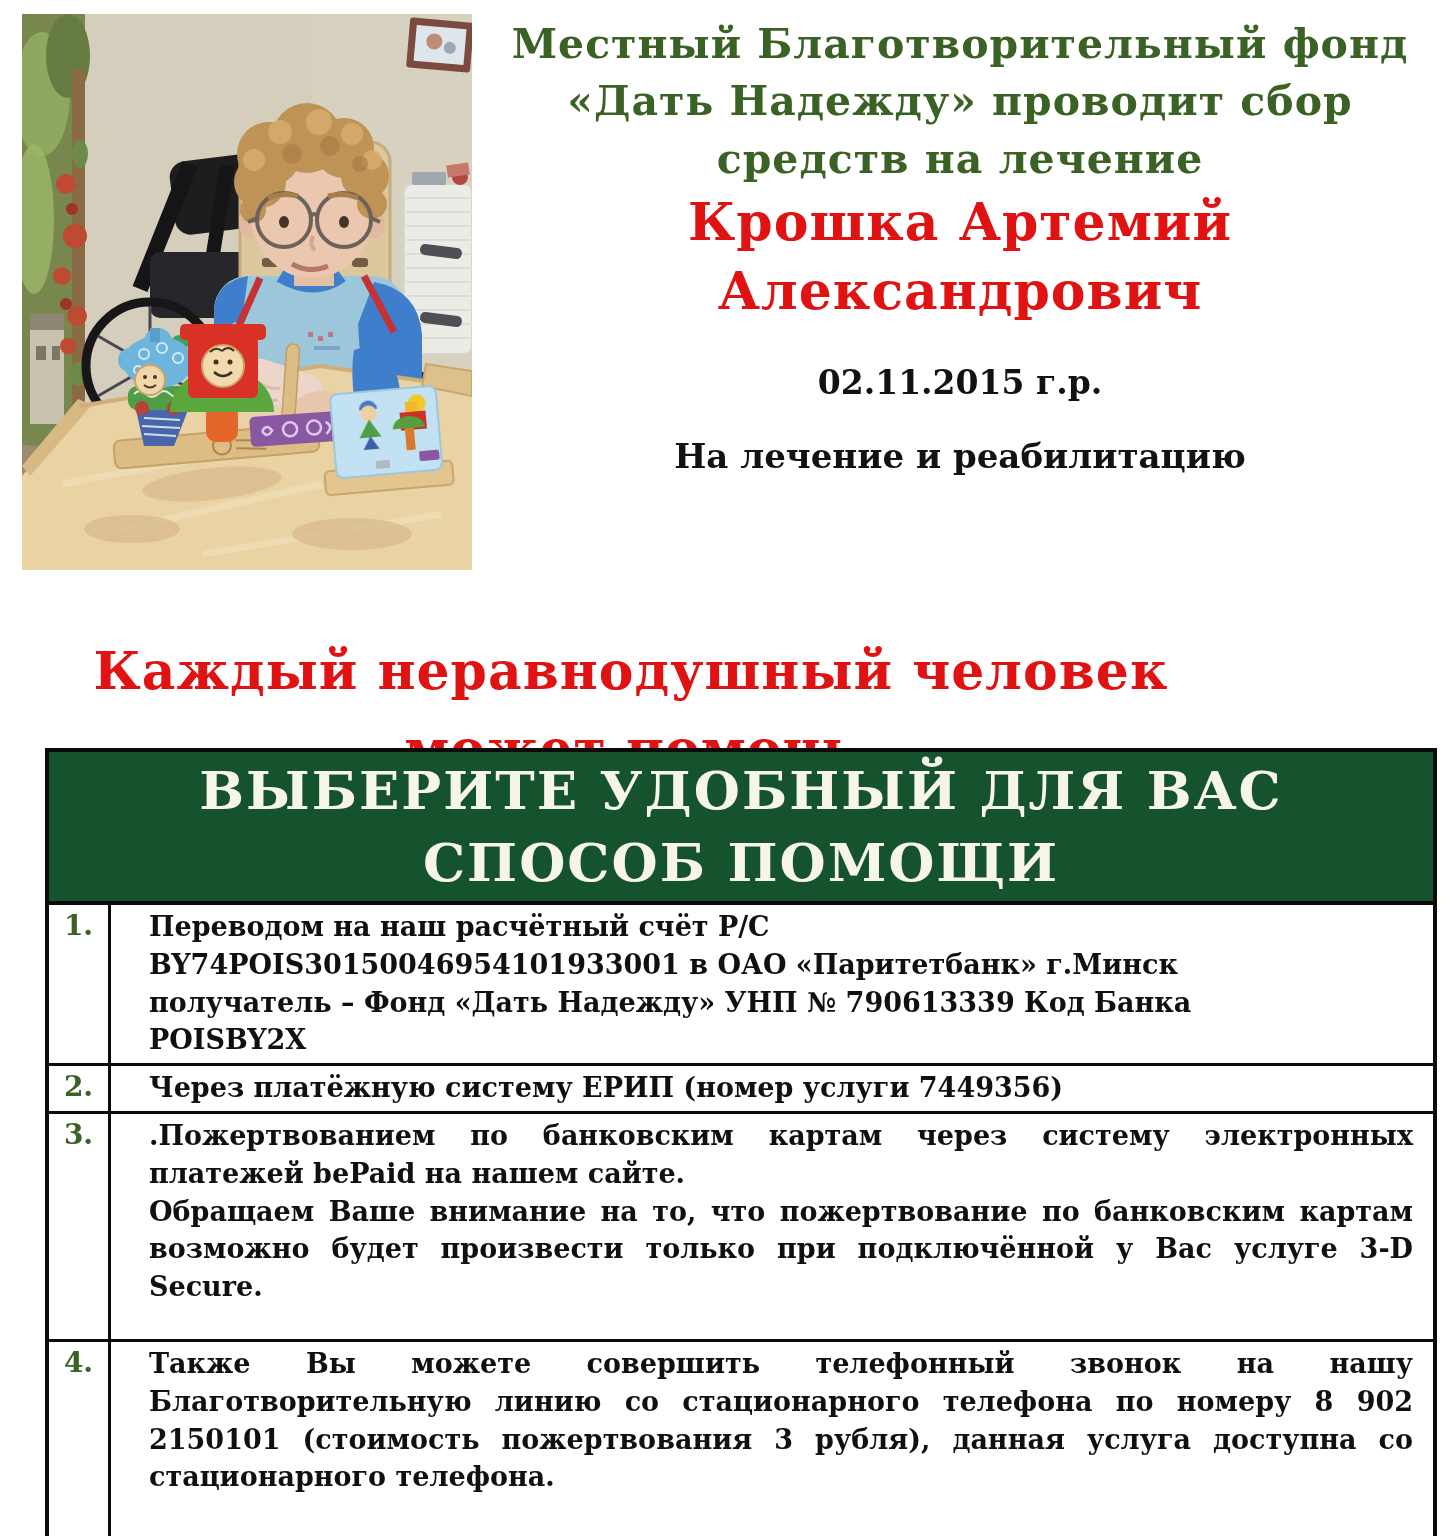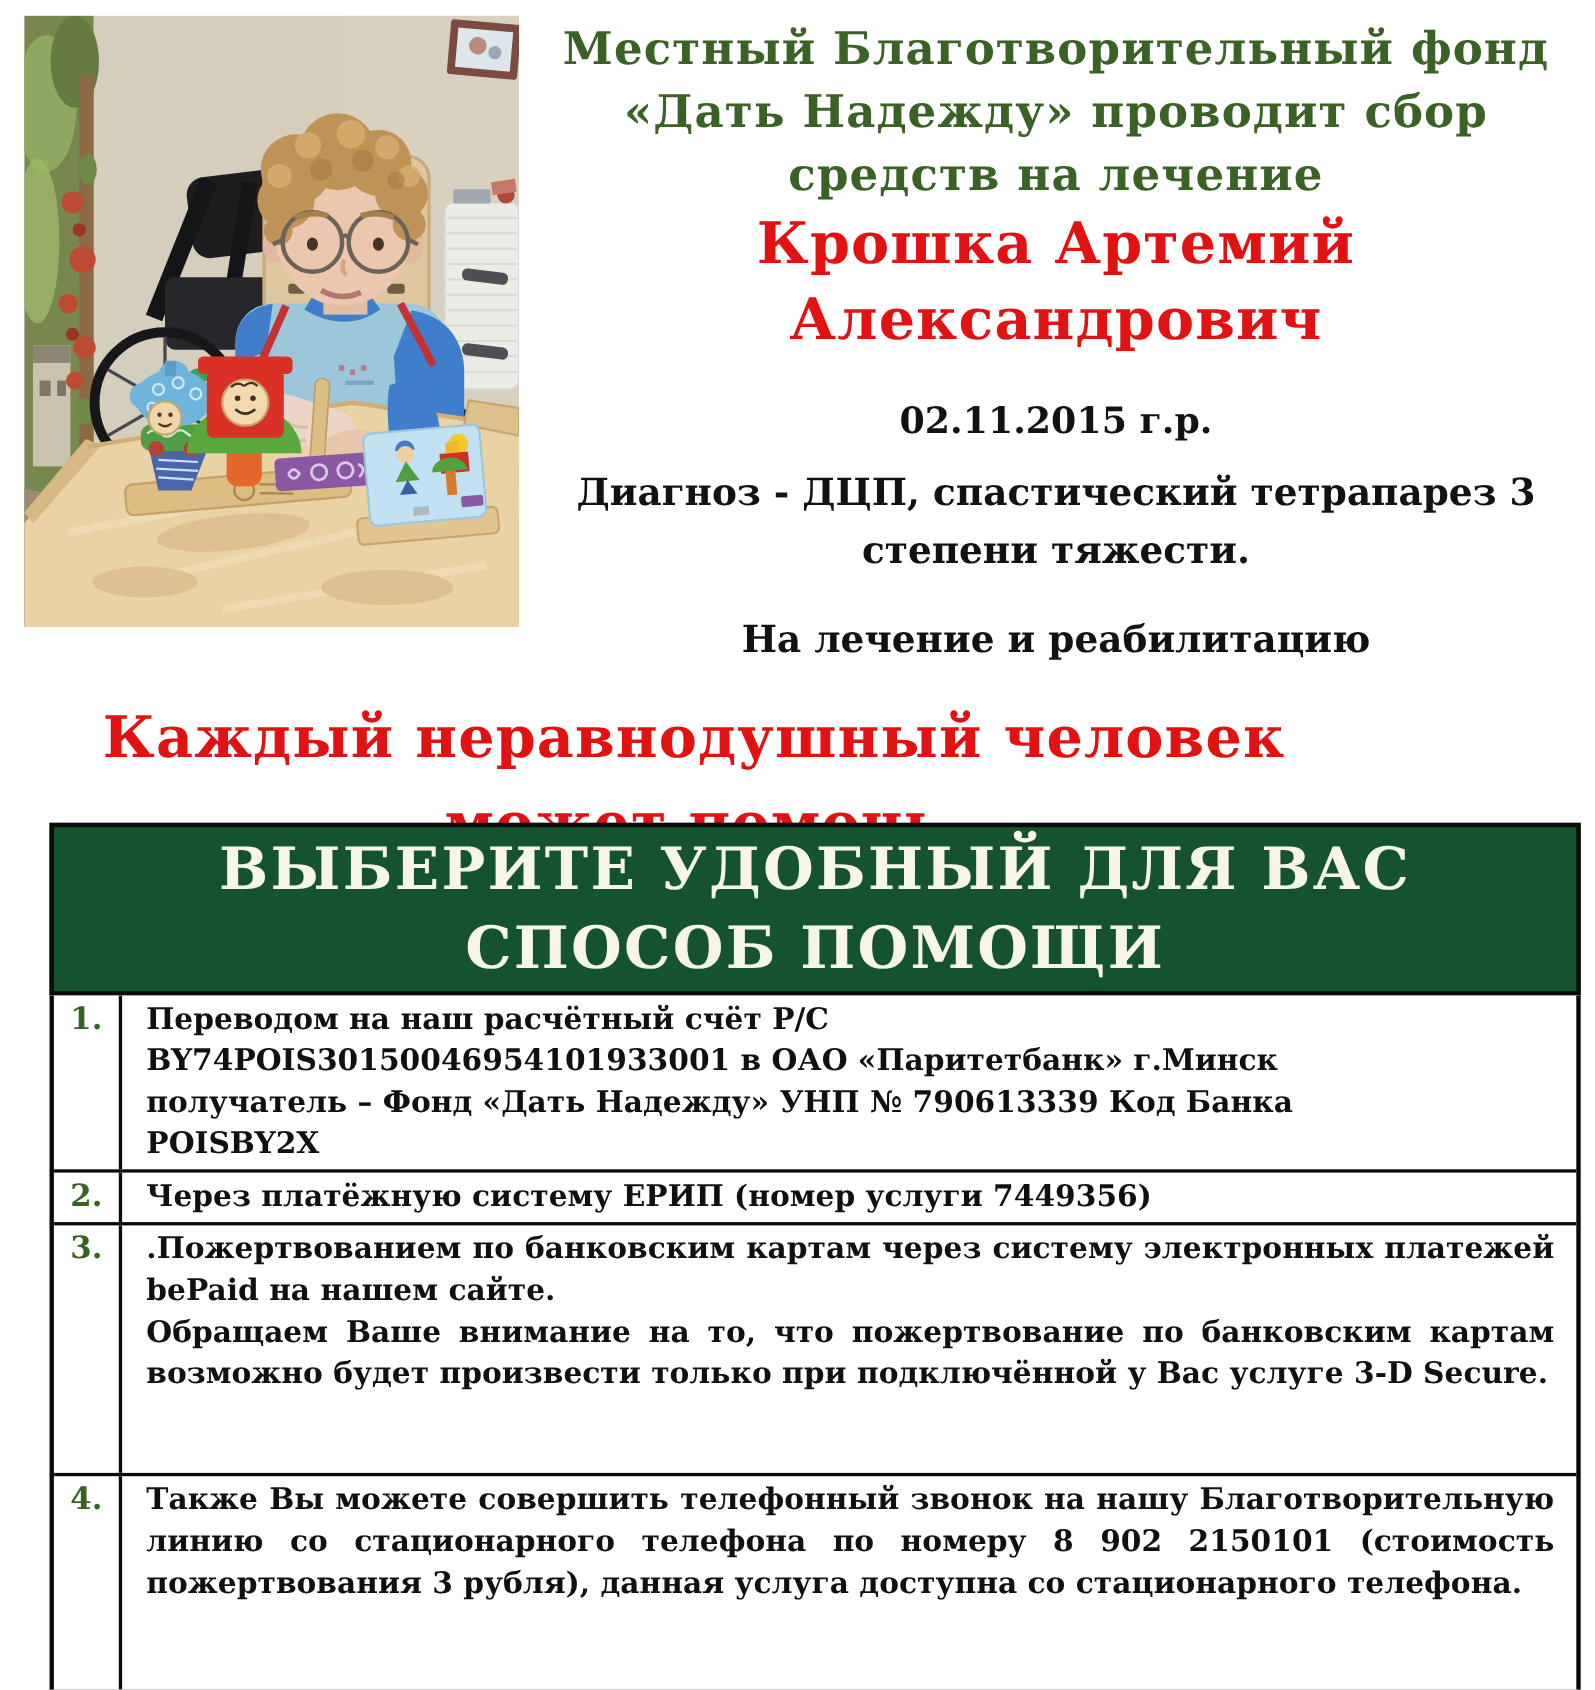"Диагноз - ДЦП, спастический тетрапарез" div.diagnosis { html: <div>Диагноз - ДЦП, спастический тетрапарез 3 степени тяжести.</div> -> none }
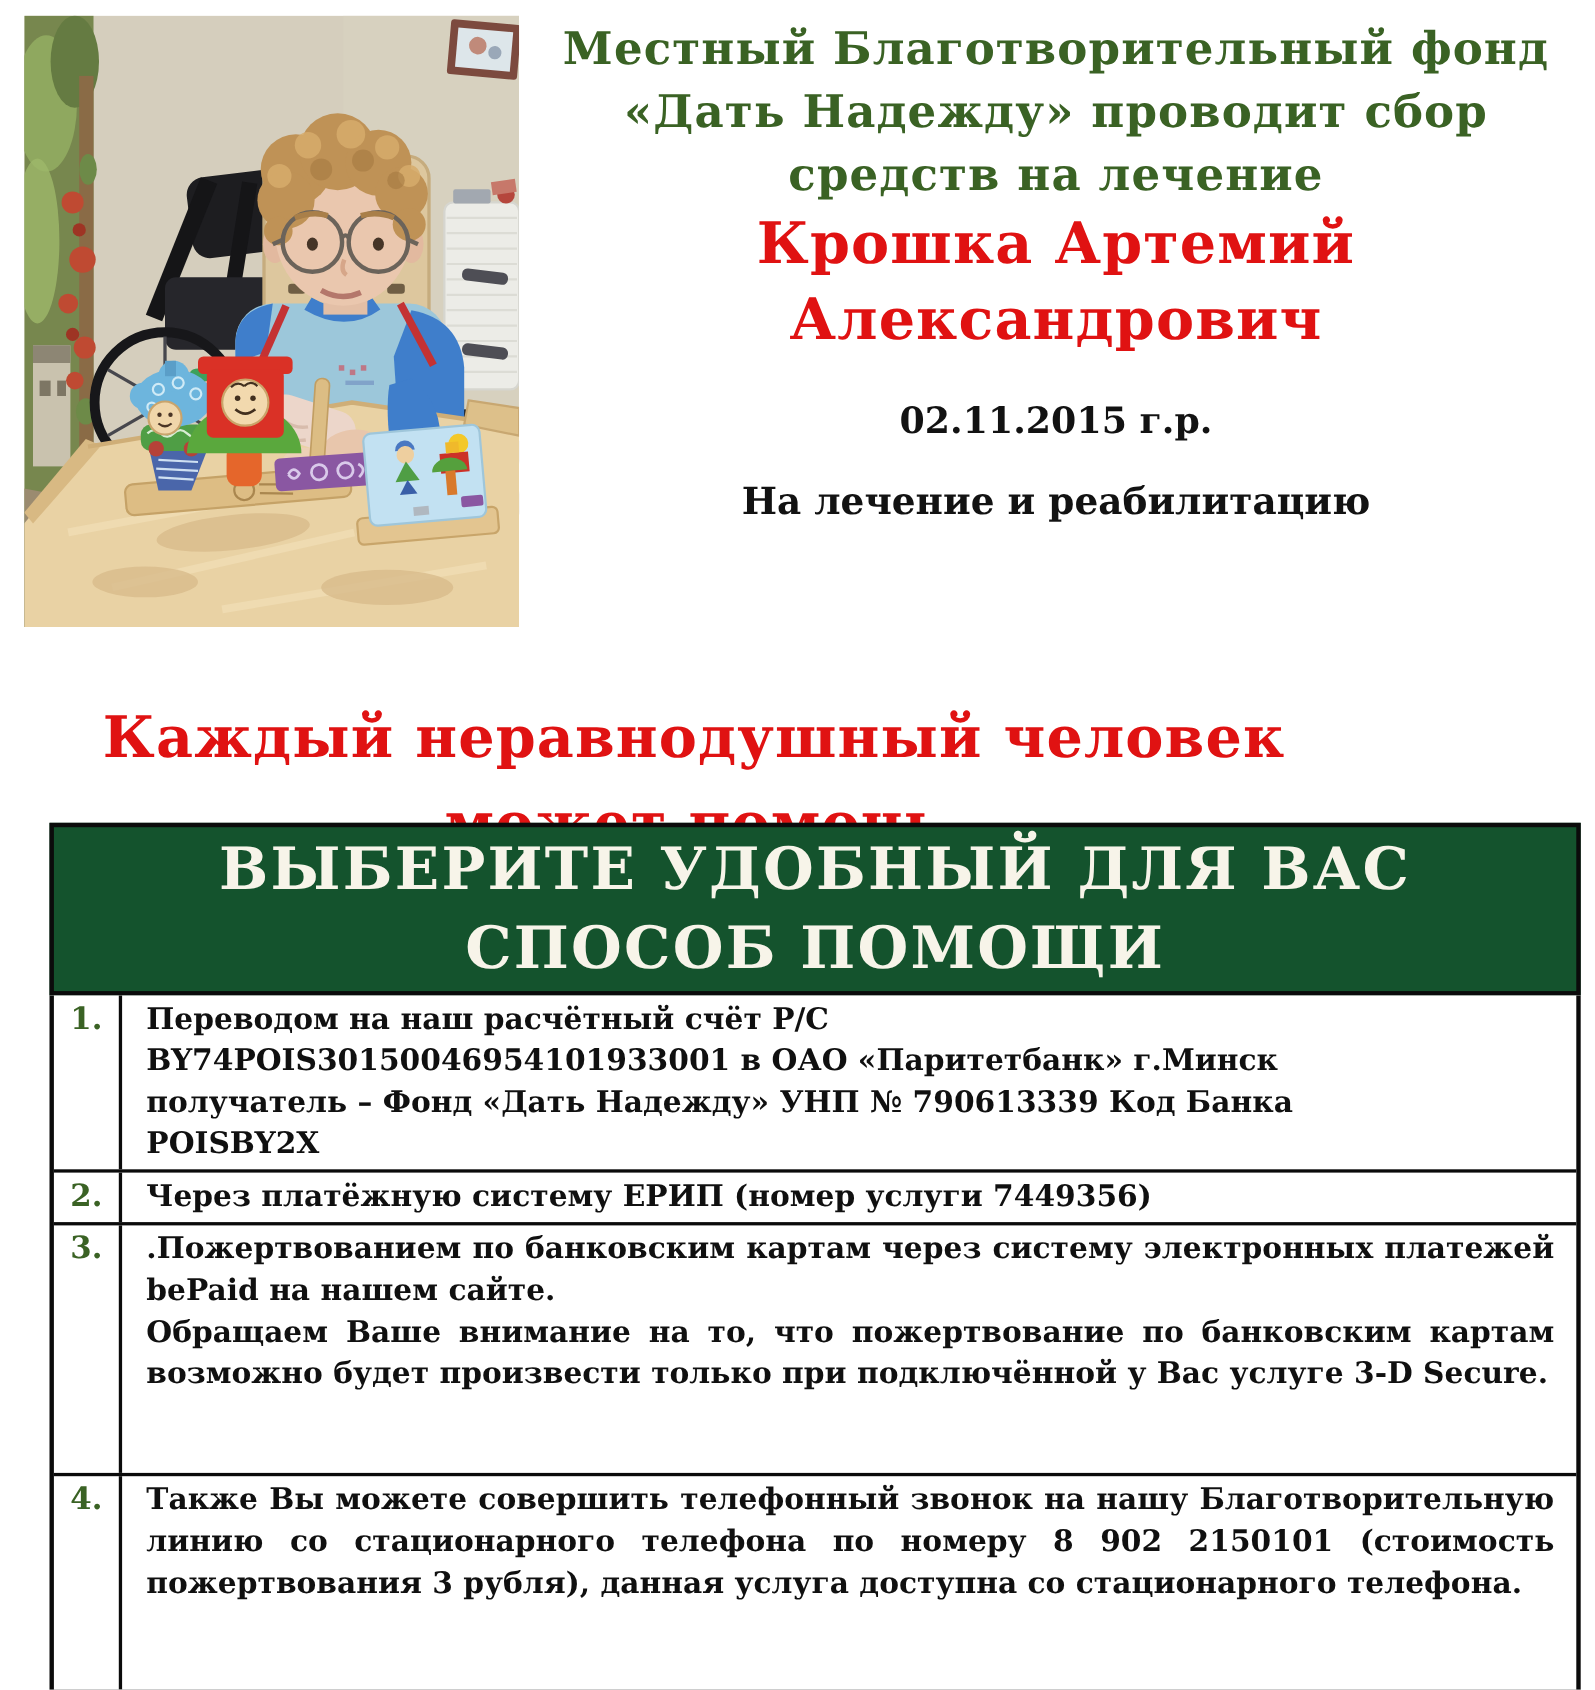"Переводом на наш расчётный счёт" .h-text { padding: 3px 20px 4px 22px -> 3px 20px 4px 38px }
